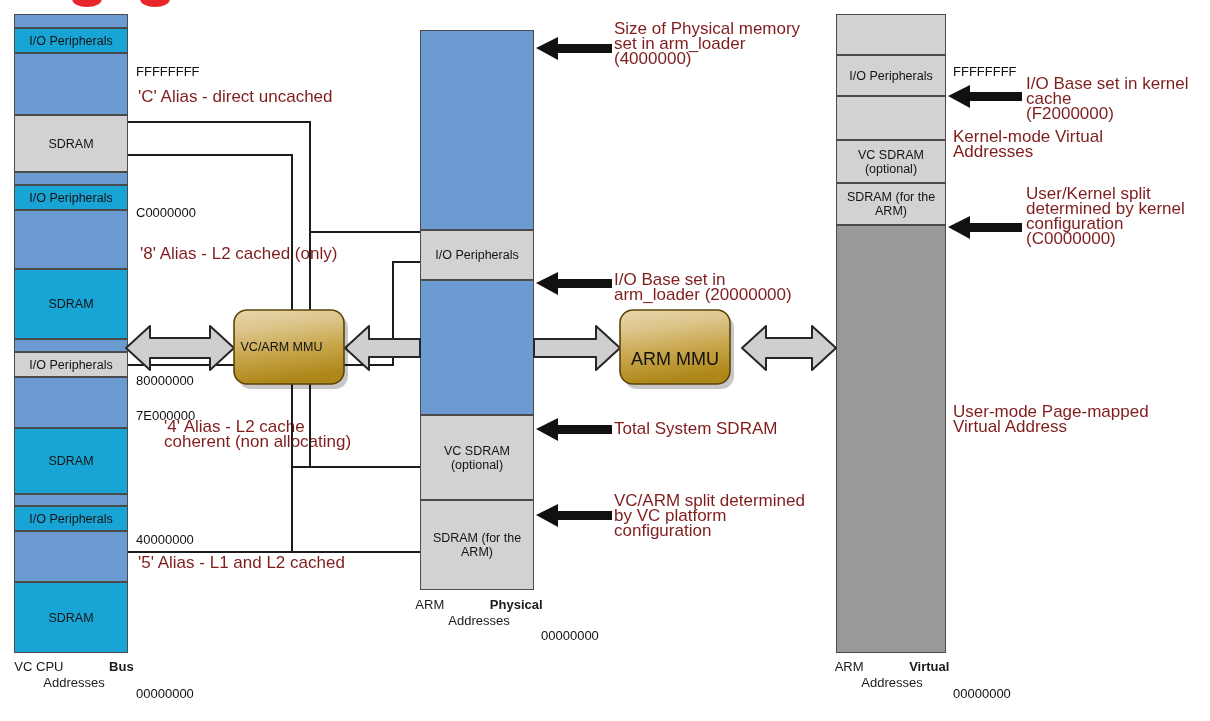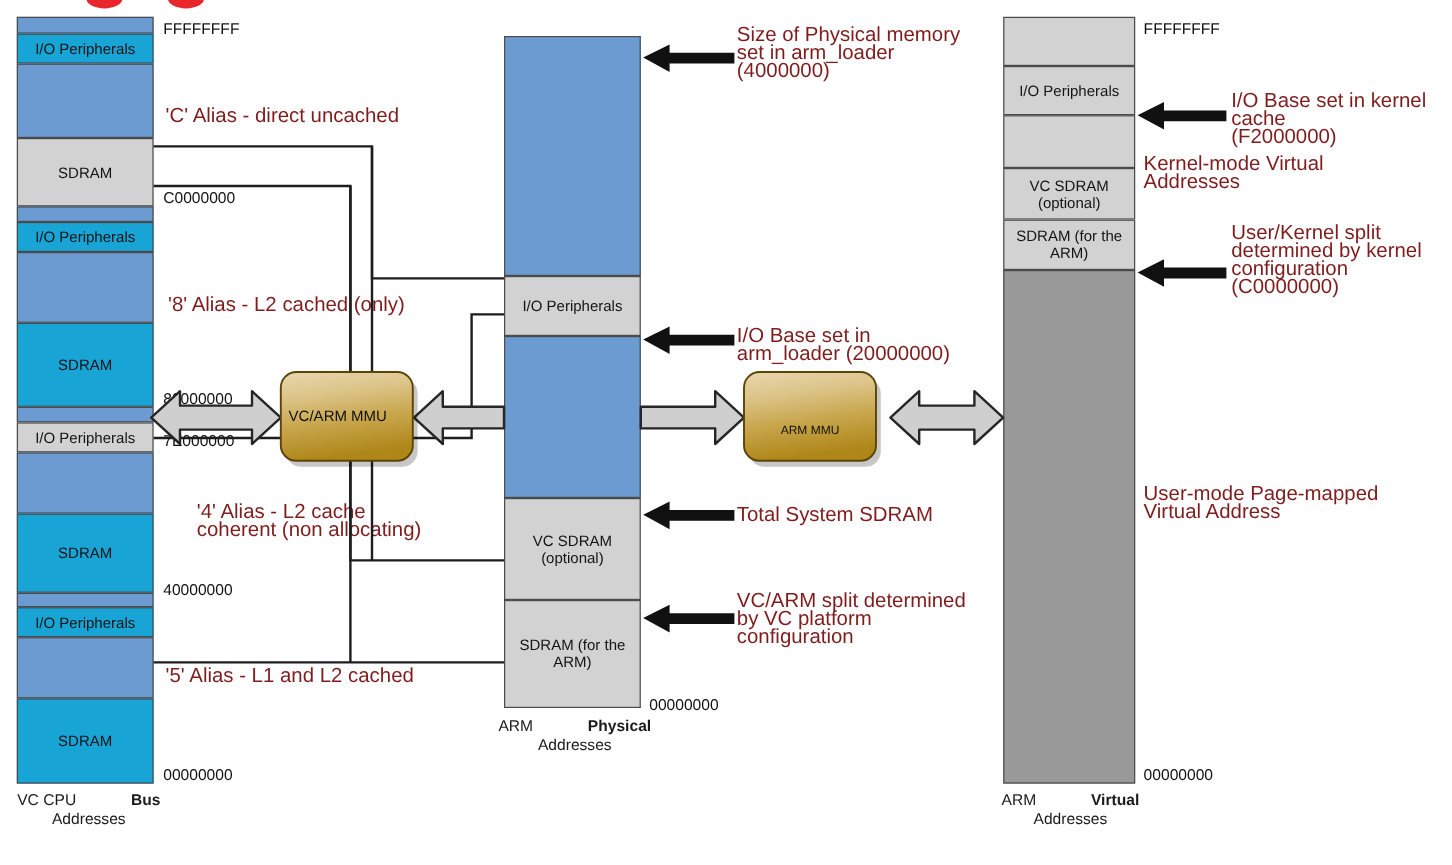"FFFFFFFF" .addr { margin-top: none -> 48px }
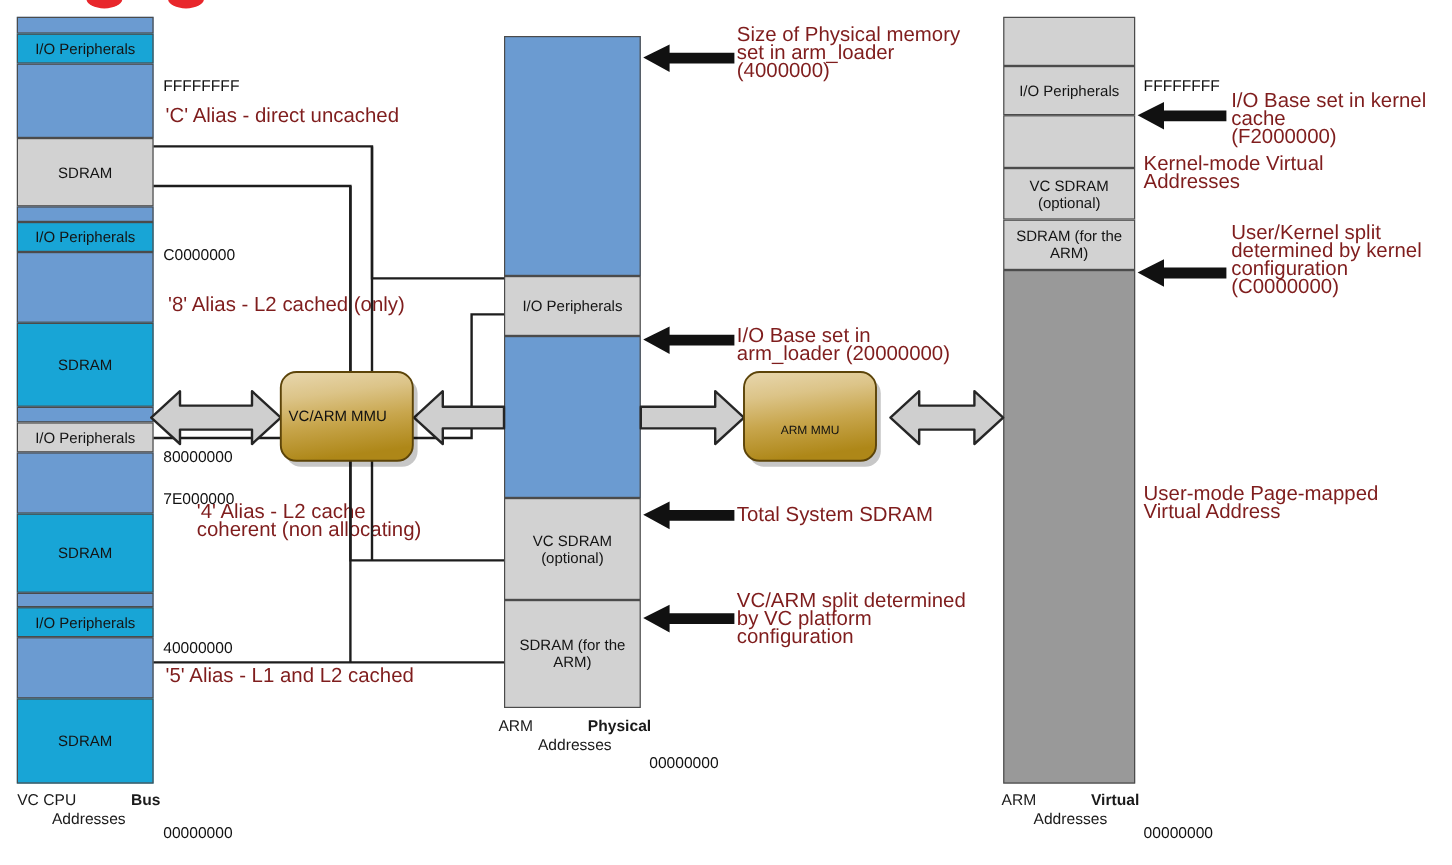"ARM MMU" span { font-size: 10px -> 18px }
